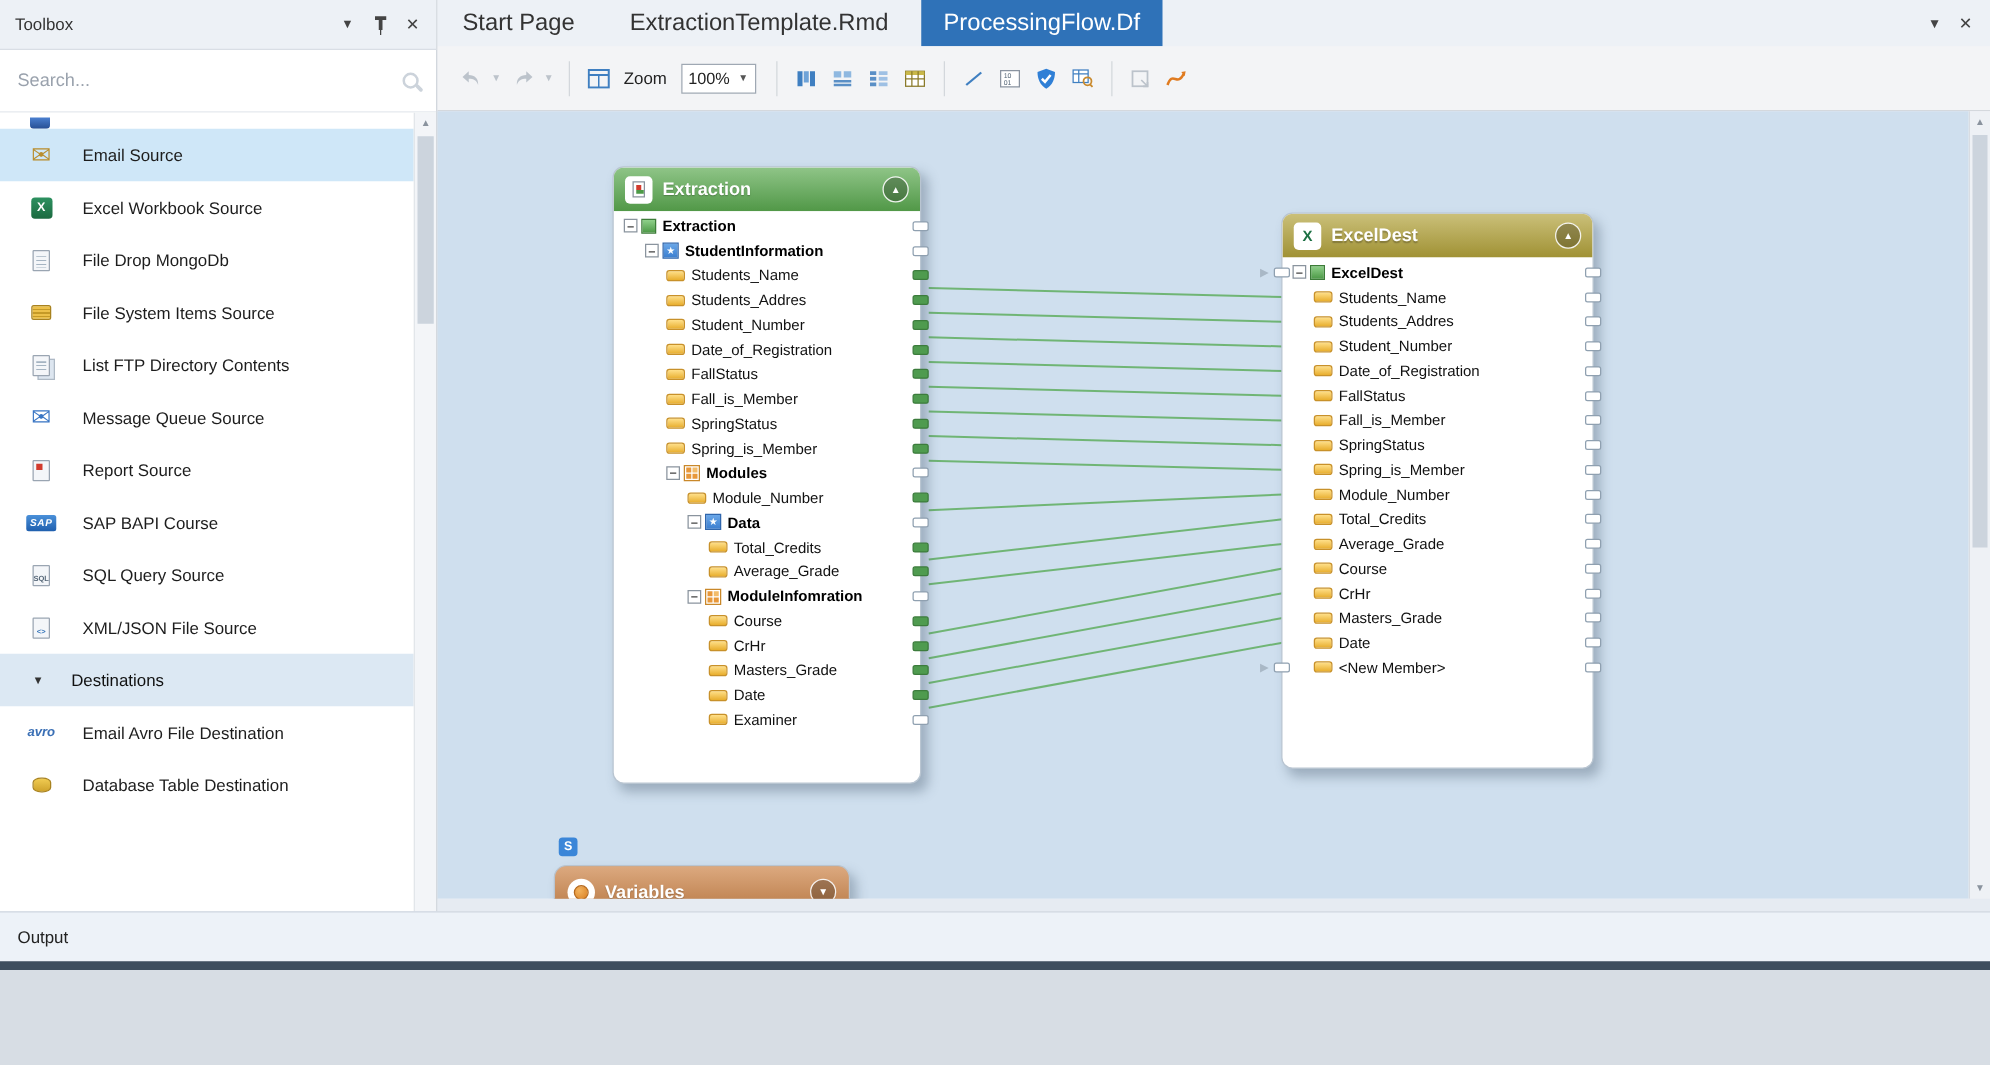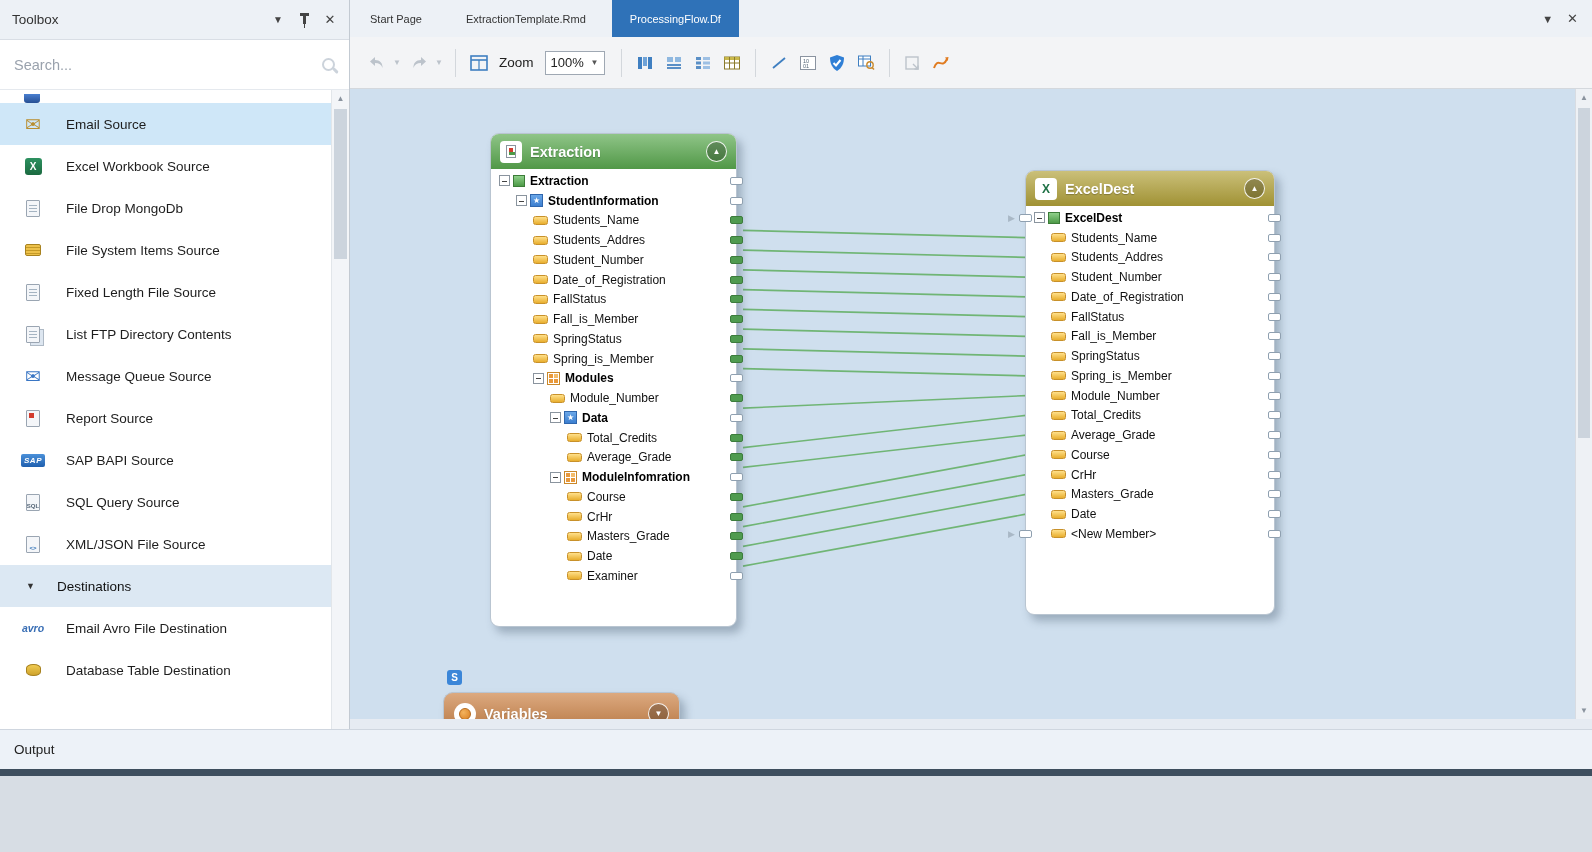"Start Page" .tab { font-size: 11px -> 19px }
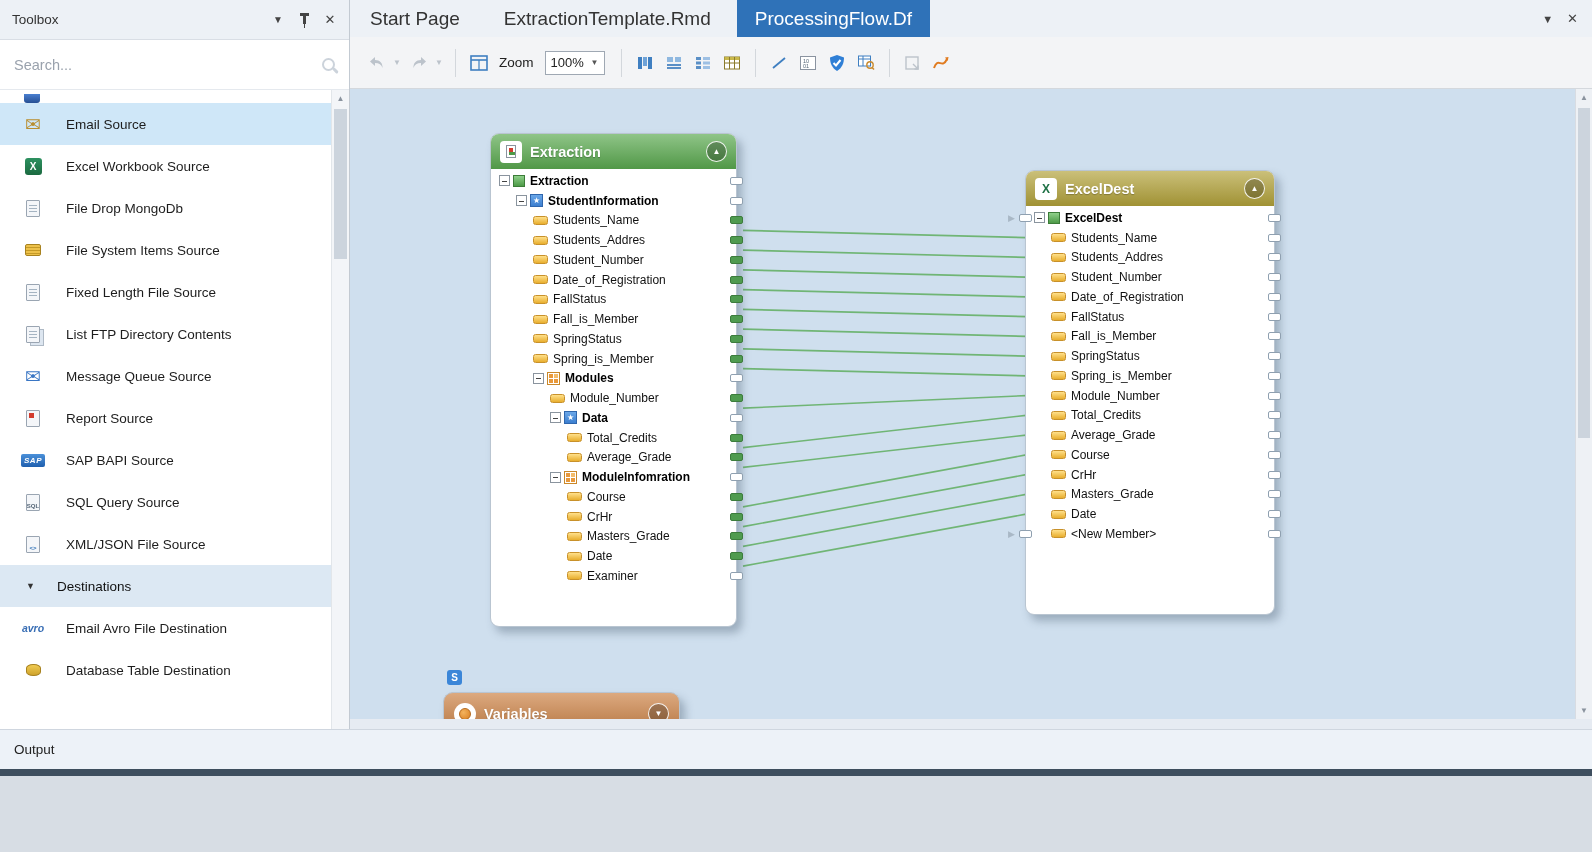"Fixed Length File Source" div.tb-item { html: <div> <span> <span></span> </span> <span>Fixed Length File Source</span> </div> -> none }
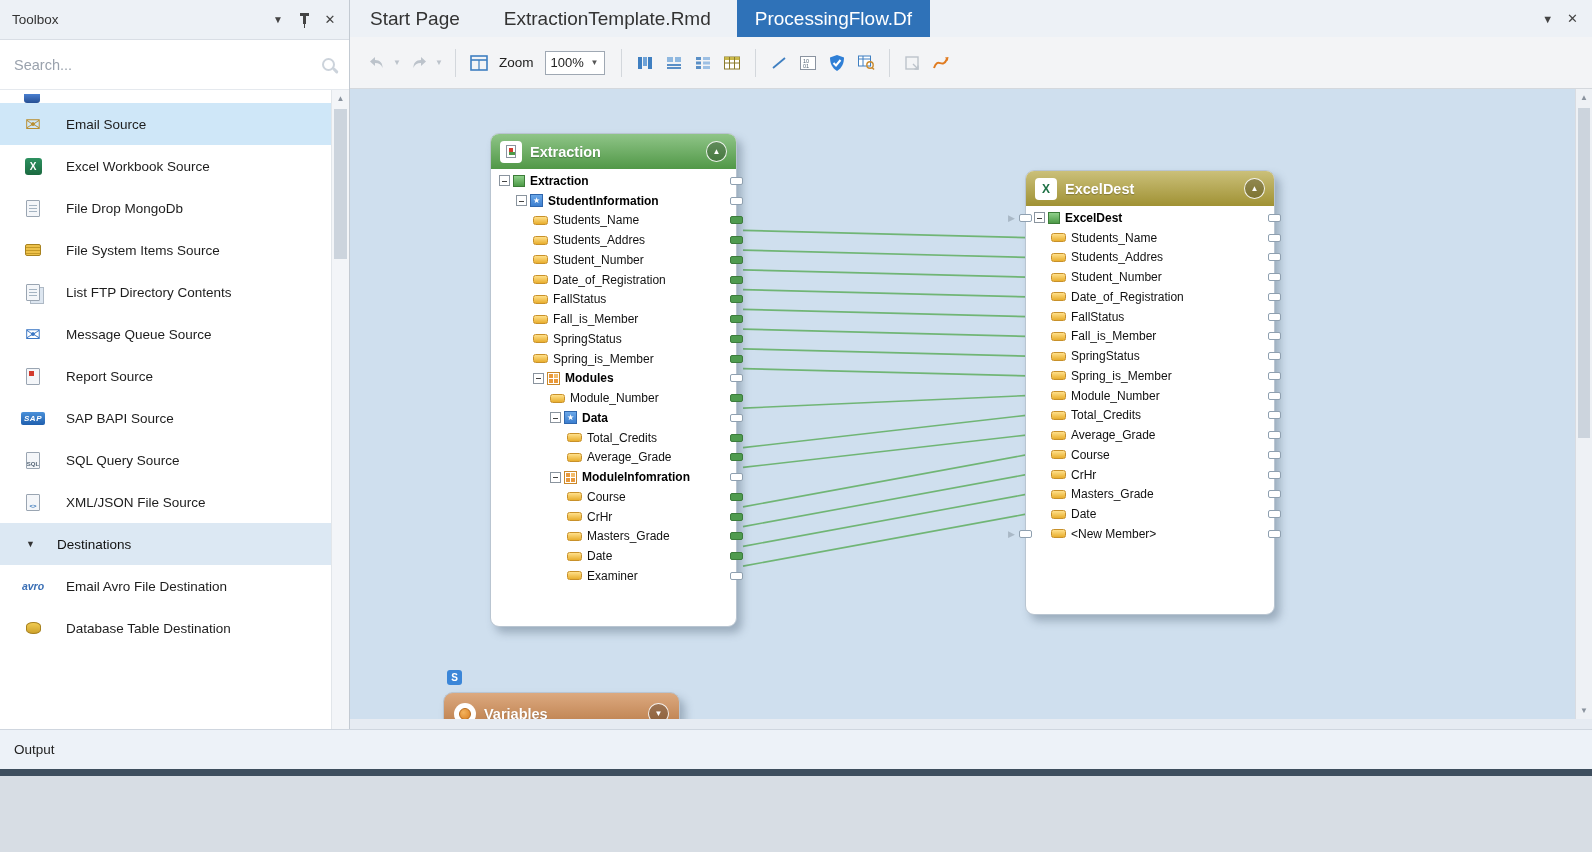"SAP BAPI Source" span.tb-label { text: Source -> Course }
